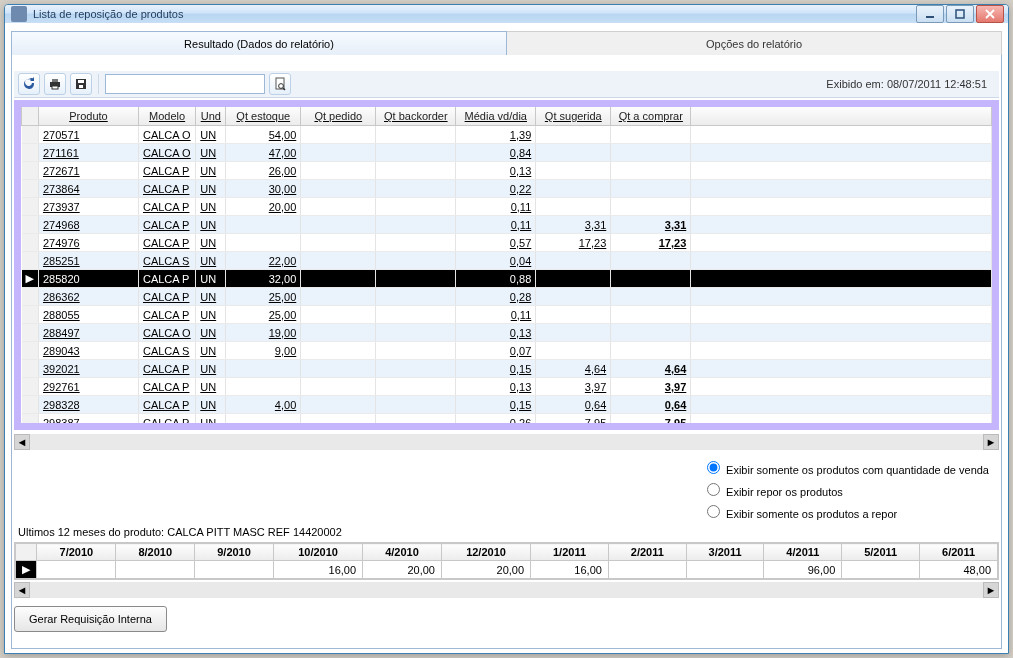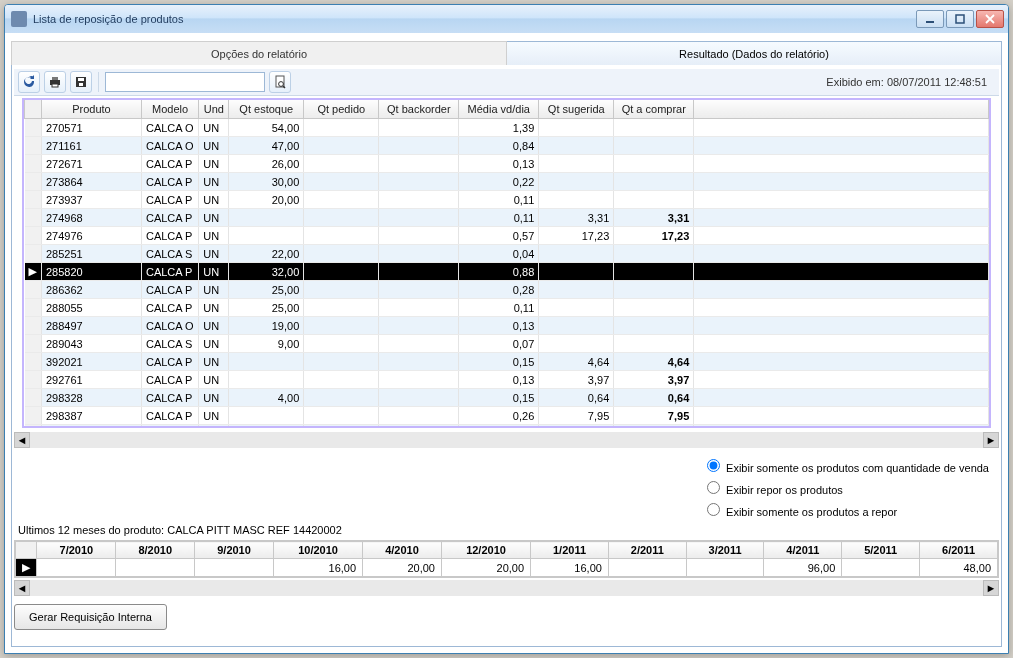"Opções do relatório" div.tab { order: before "Resultado (Dados do relatório)" -> after "Resultado (Dados do relatório)" }
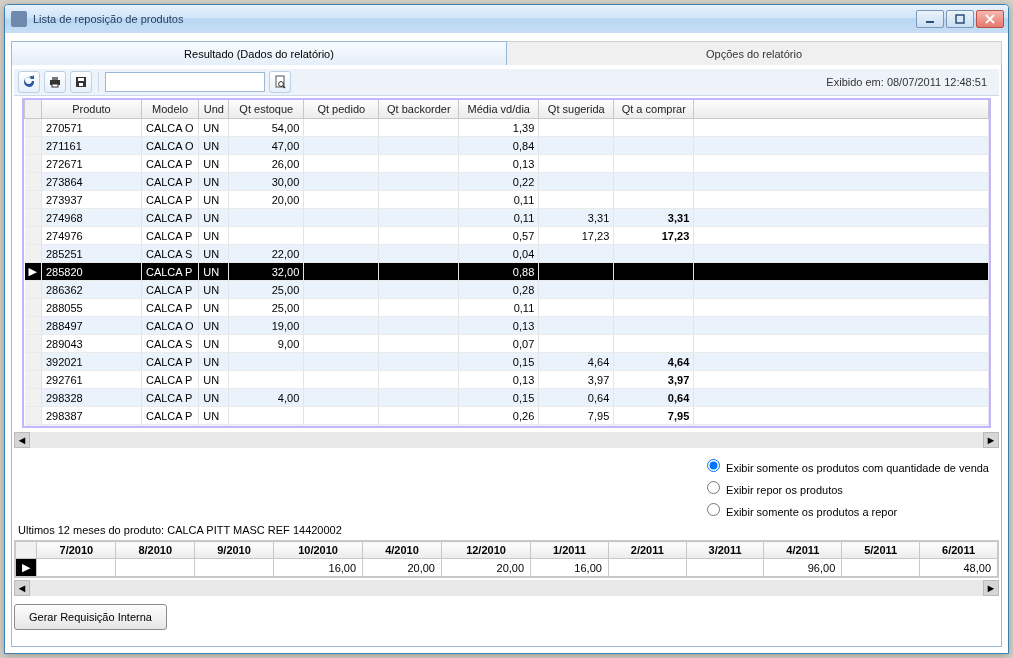"Exibido em: 08/07/2011 12:48:51" .tabpanel { padding: 4px 2px -> 16px 2px }
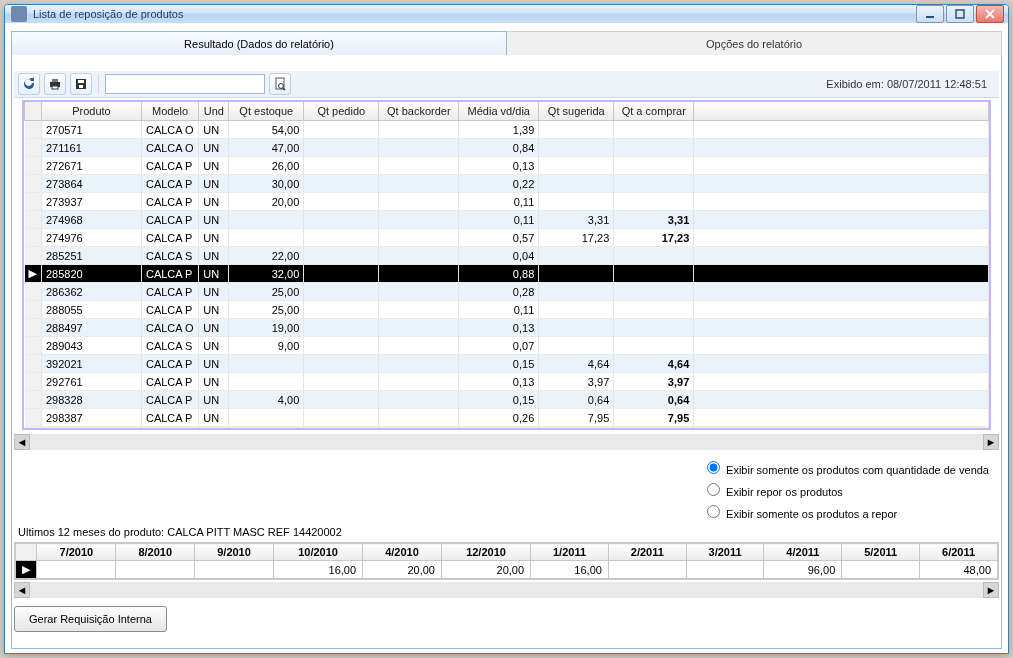"Produto" .grid { border: 2px solid #c4b5fd -> 7px solid #c4b5fd; margin: 2px 8px -> 2px 0; text-decoration: none -> underline }
